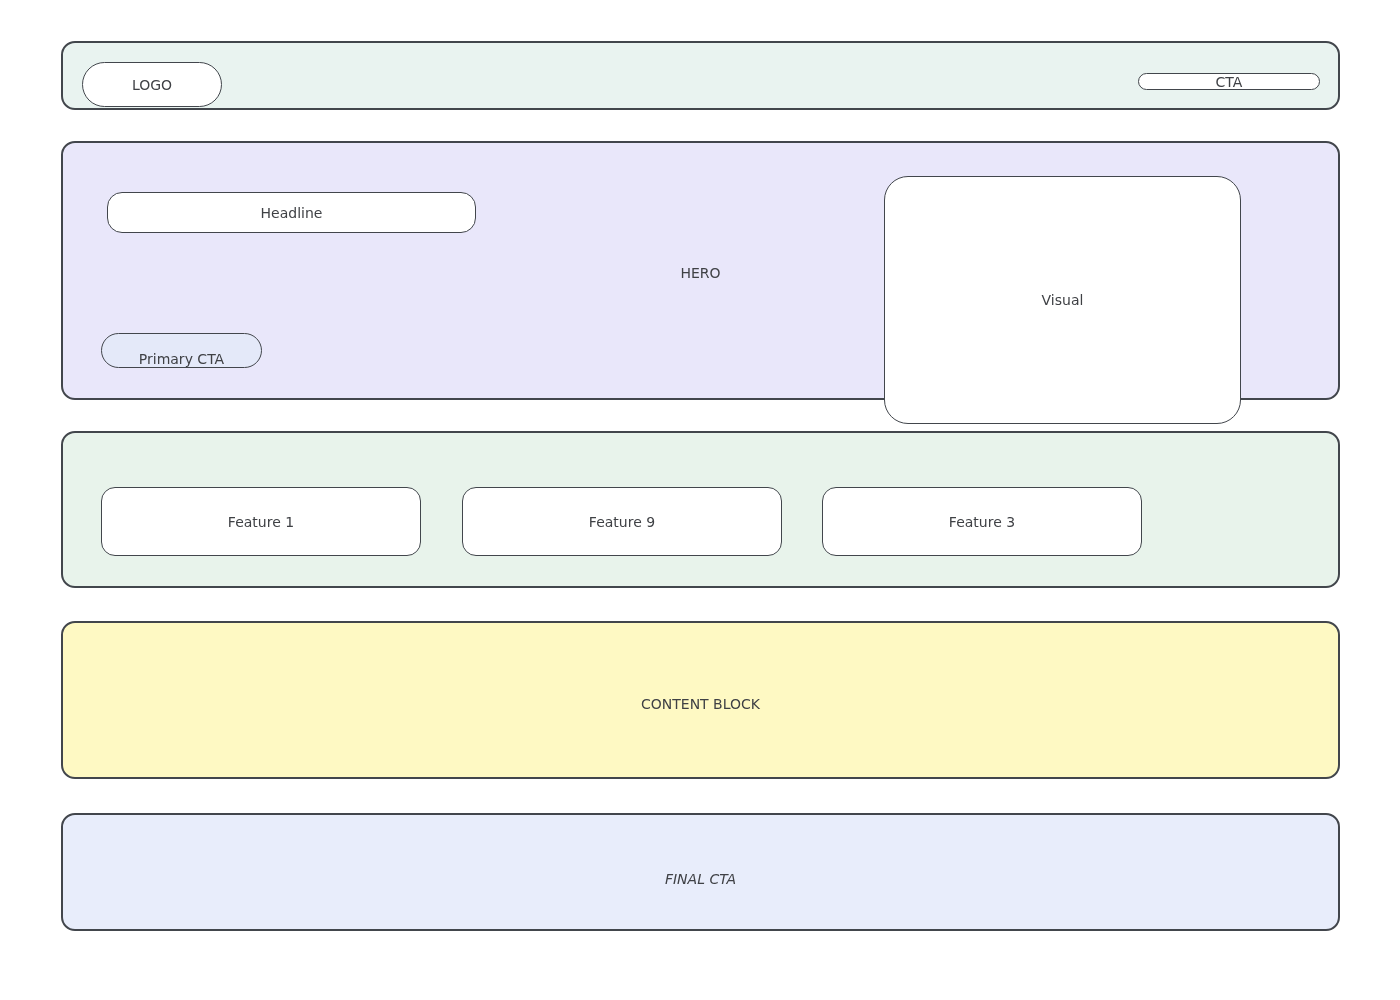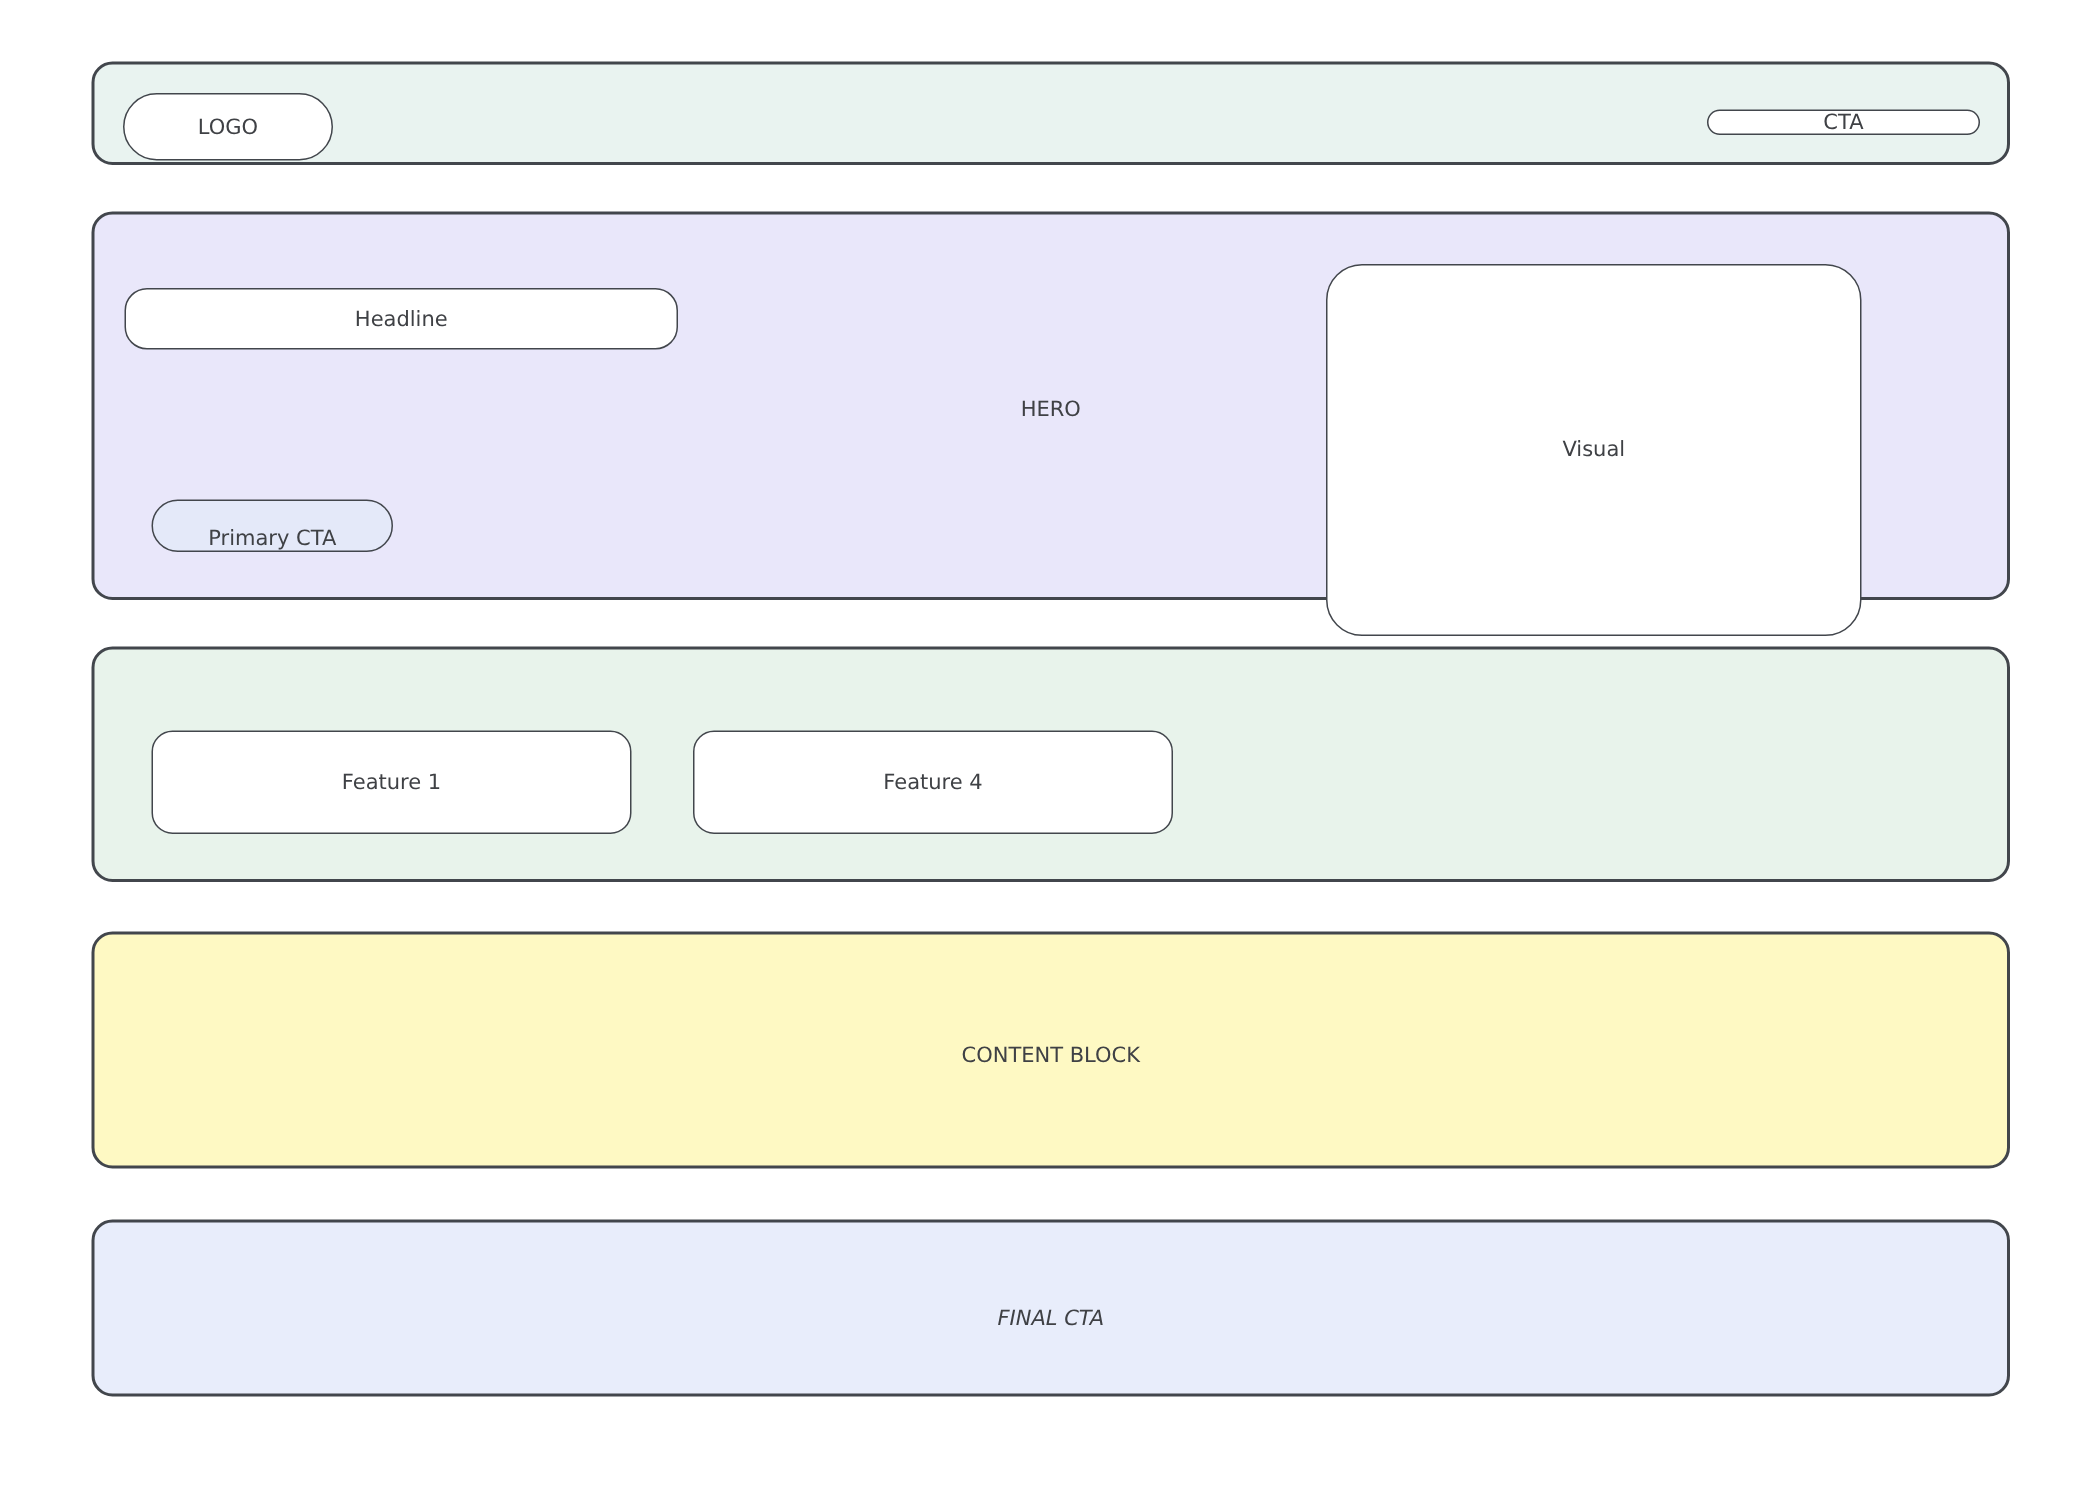"Headline" .headline-box { left: 20px -> 44px }
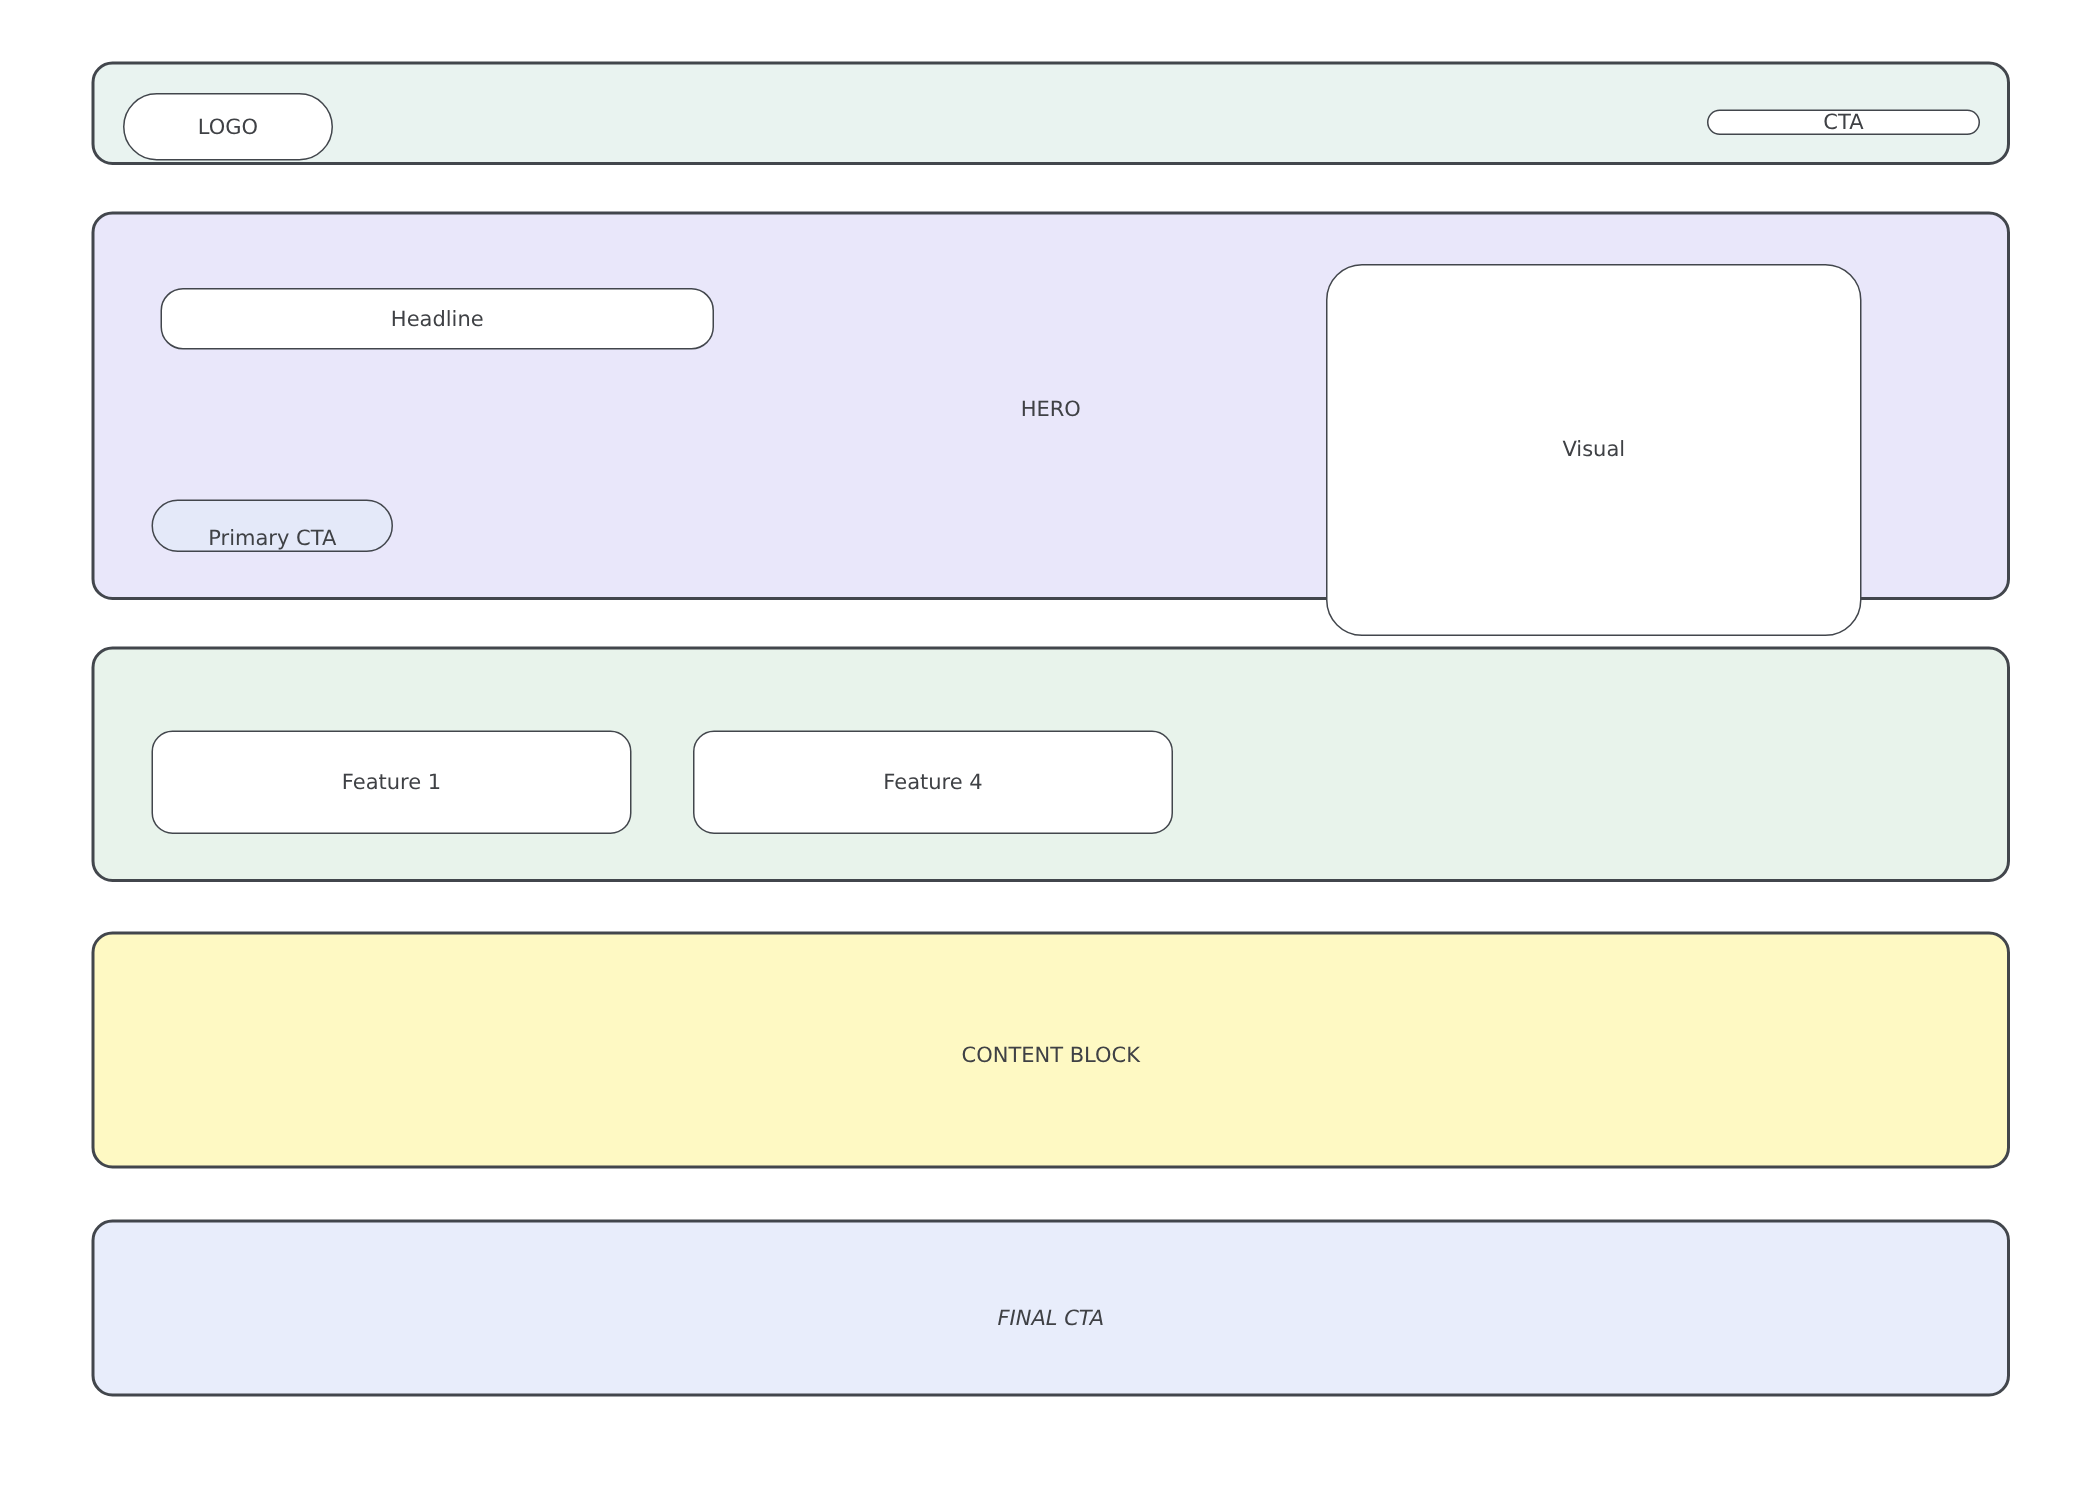"Feature 4" span.label { text: 4 -> 9 }
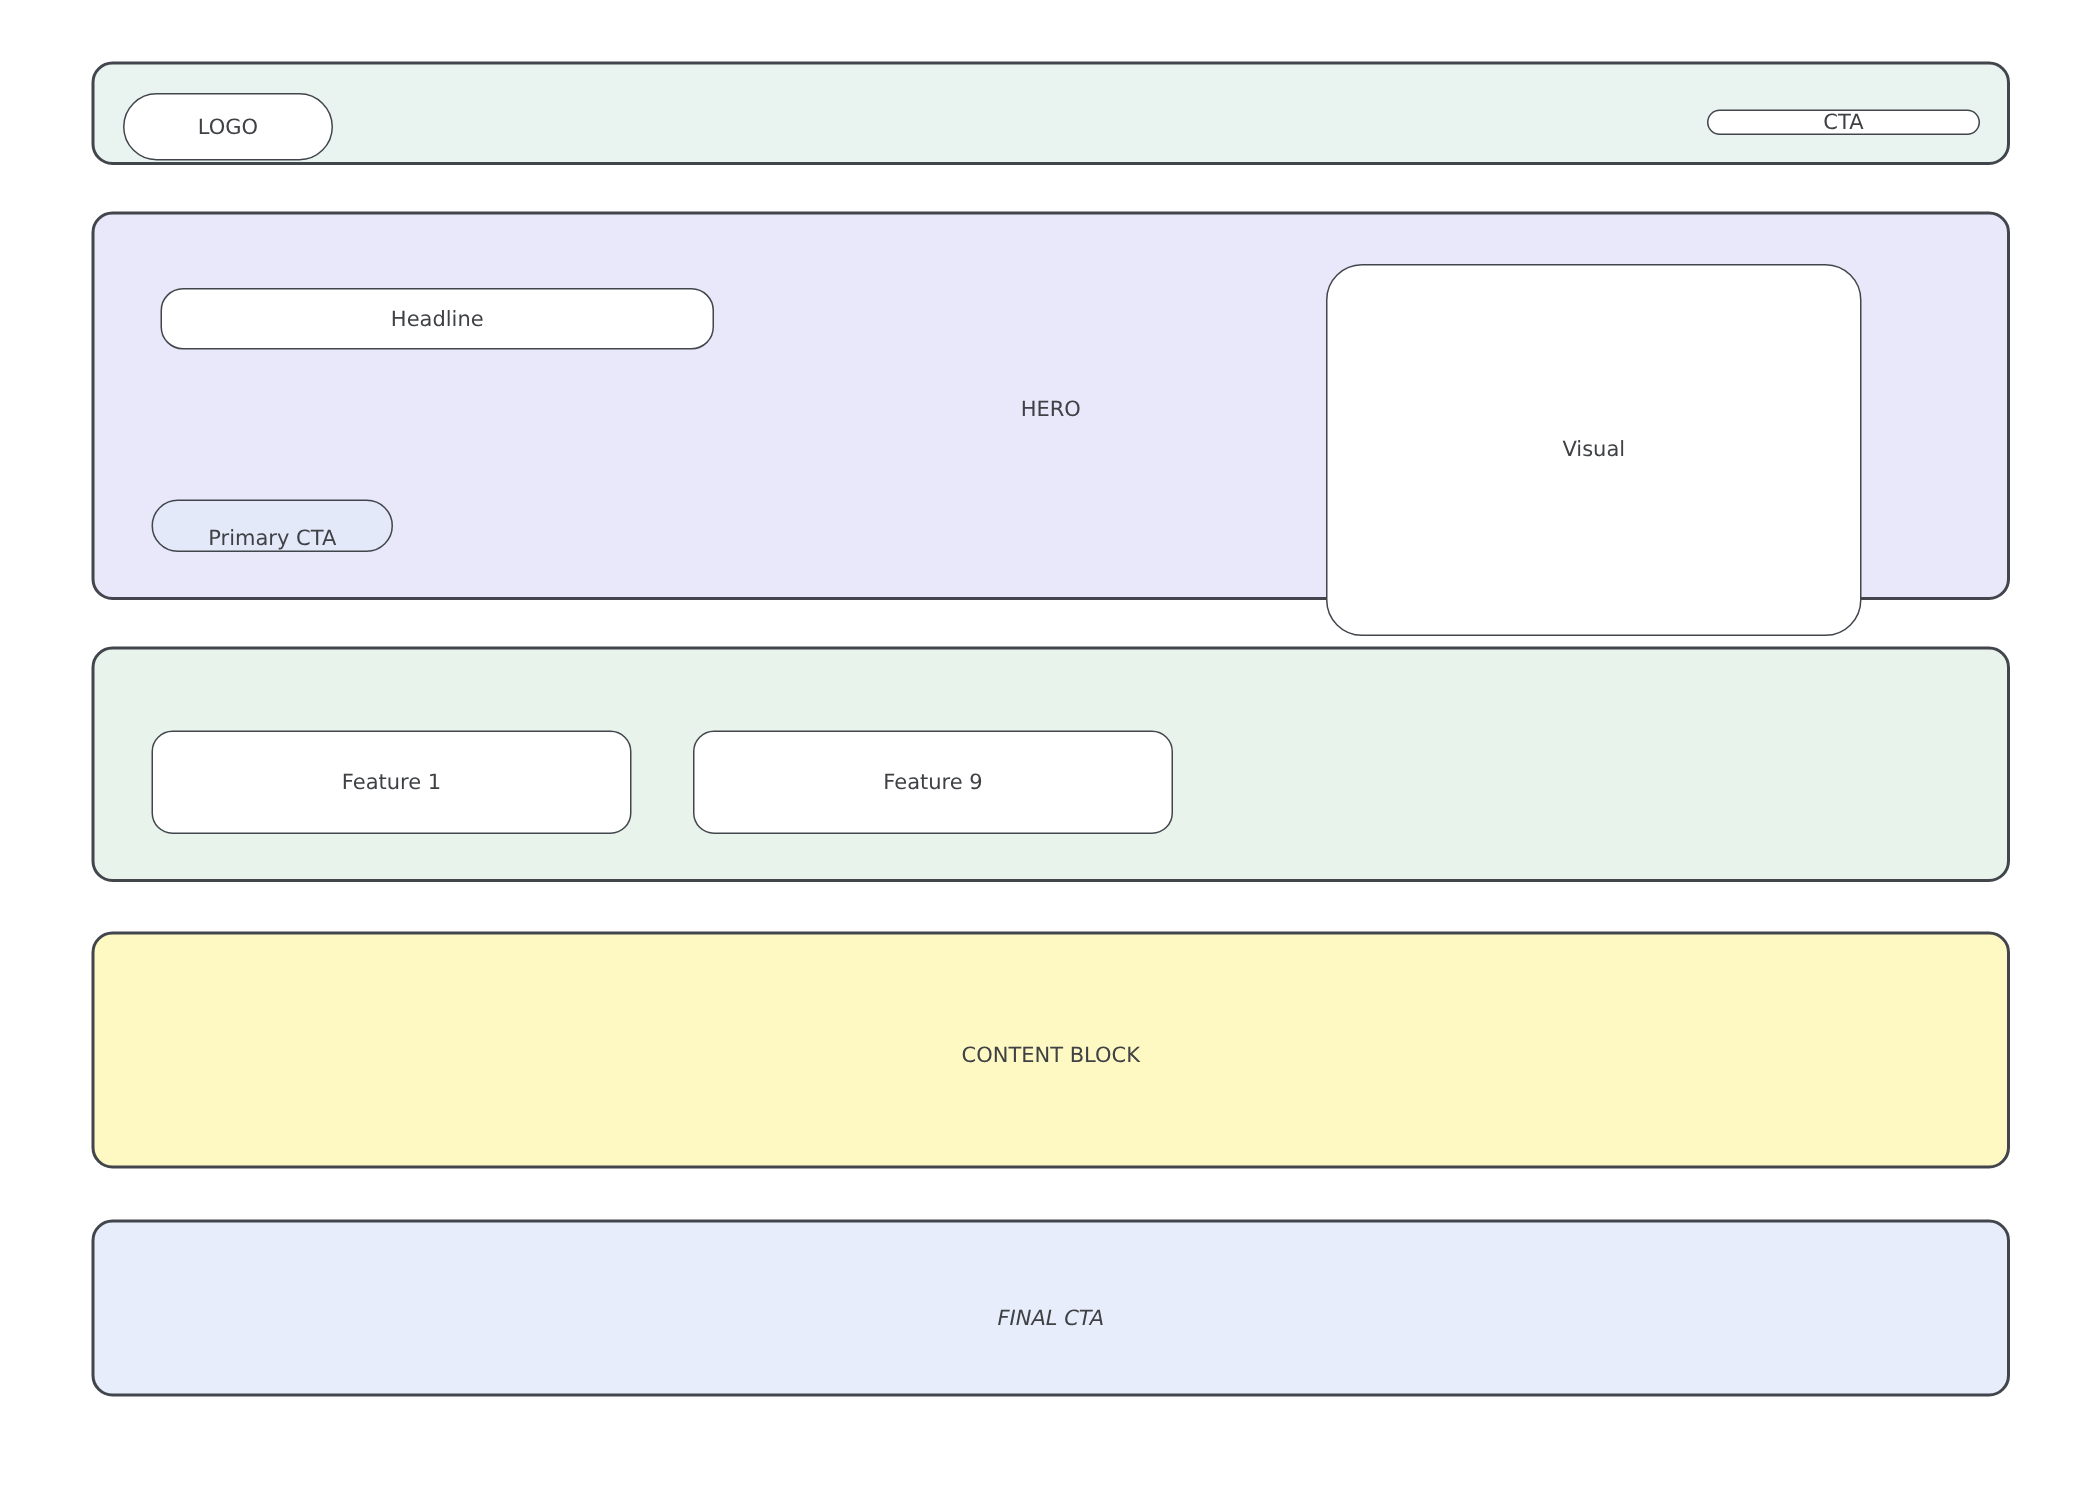"Feature 3" div.box { html: none -> <div> <span>Feature 3</span> </div> }
